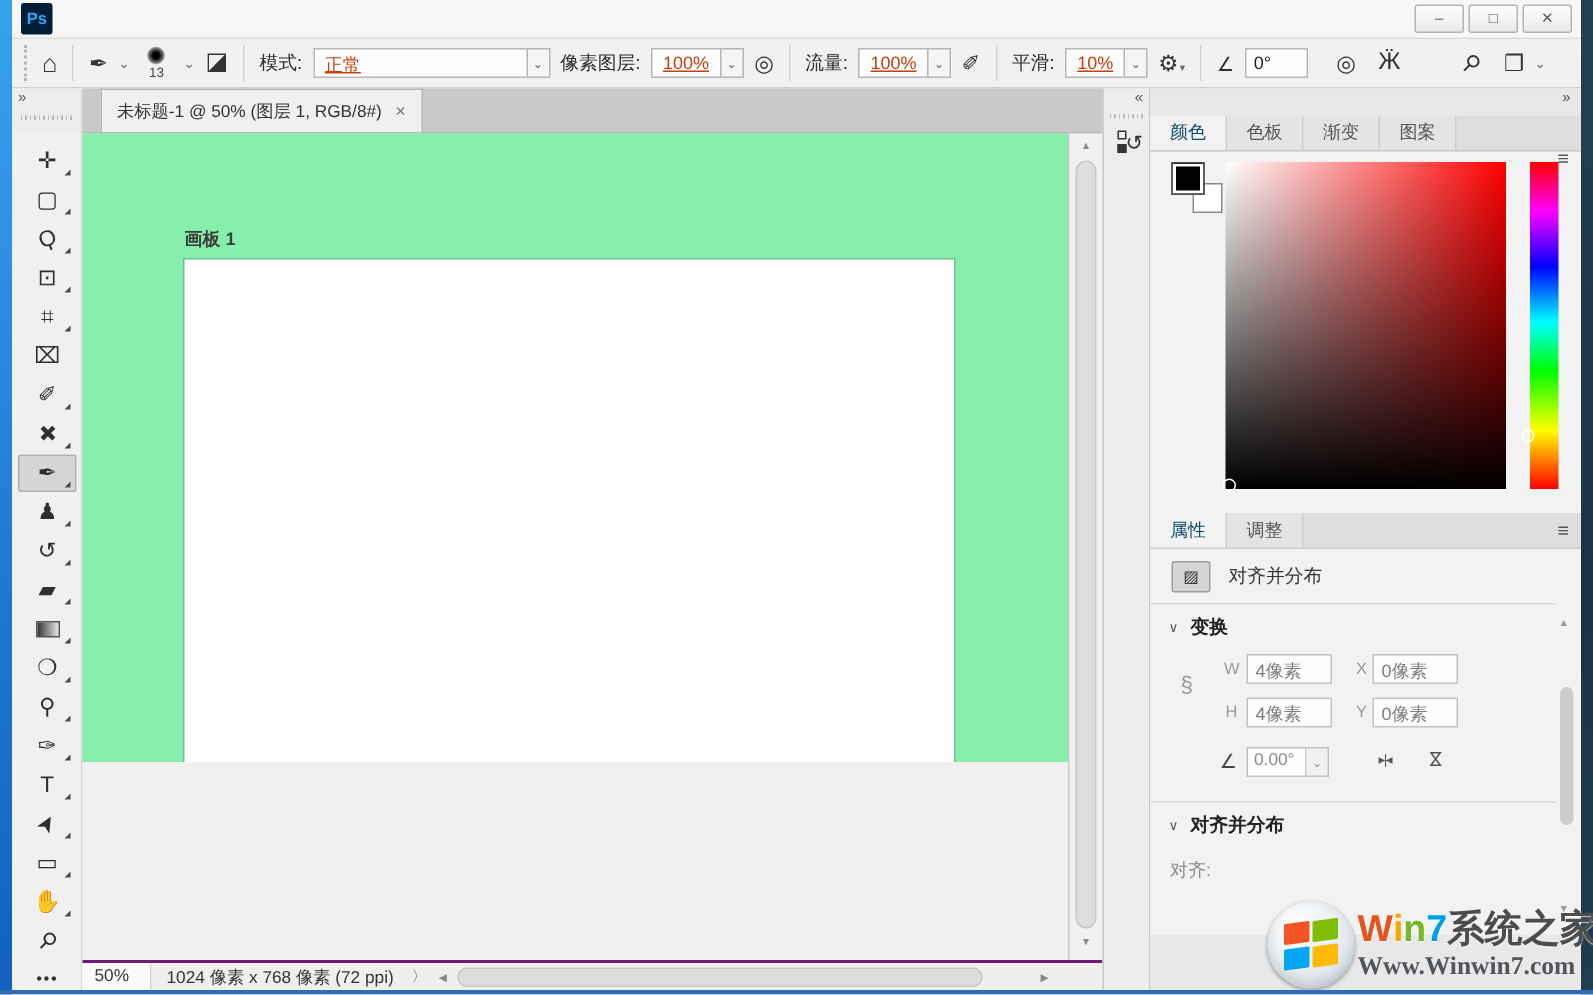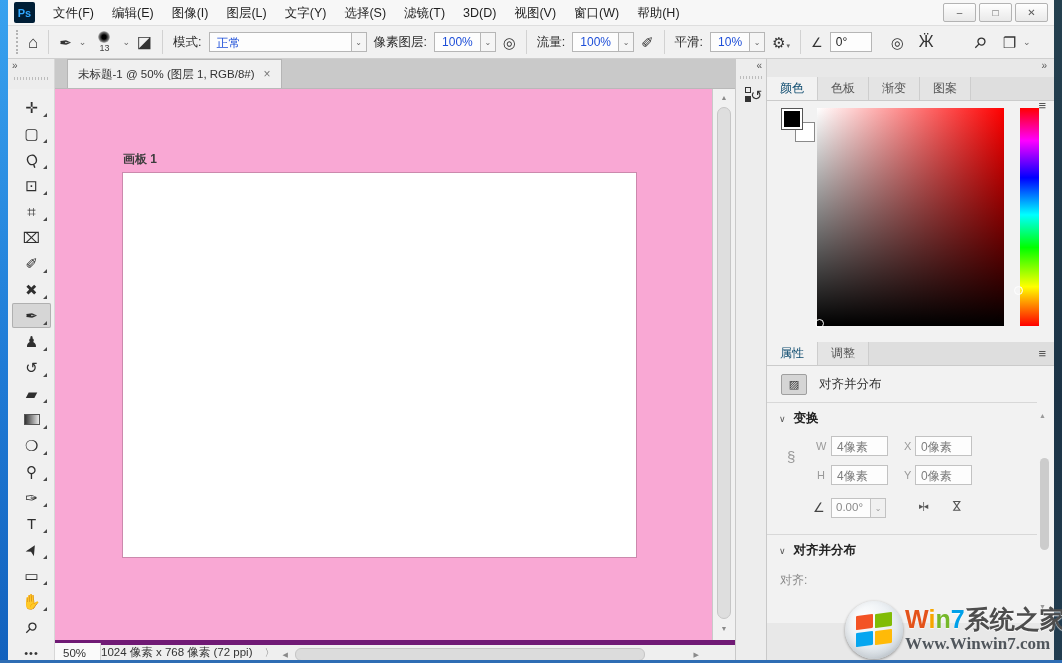"文件(F)" div.menus { html: <div> <span>文件(F)</span> <span>编辑(E)</span> <span>图像(I)</span> <span>图层(L)</span> <span>文字(Y)</span> <span>选择(S)</span> <span>滤镜(T)</span> <span>3D(D)</span> <span>视图(V)</span> <span>窗口(W)</span> <span>帮助(H)</span> </div> -> none }
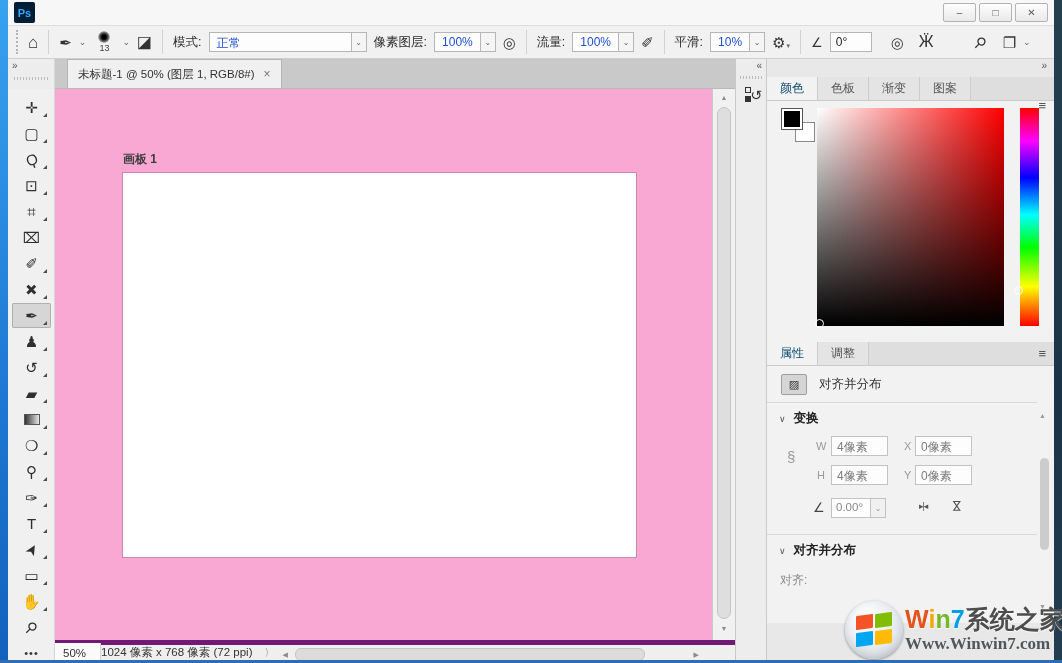"正常" .combo .val { color: #1d4ed8 -> #c2410c; text-decoration: none -> underline }
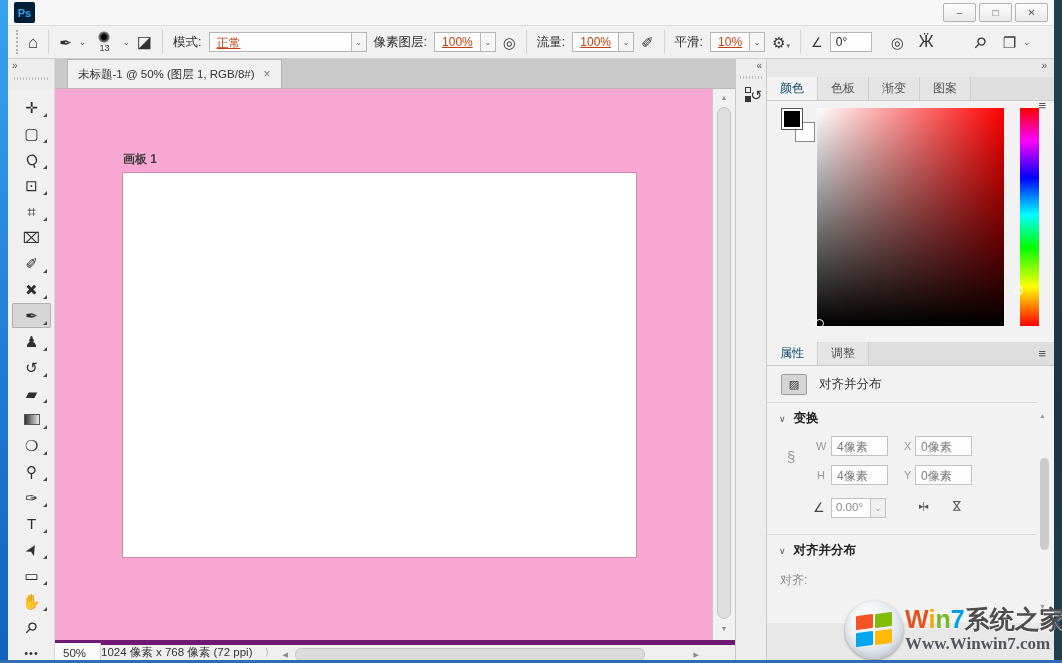"画板 1" #canvas { background: #f9a8d4 -> #86efac; height: 551px -> 419px }
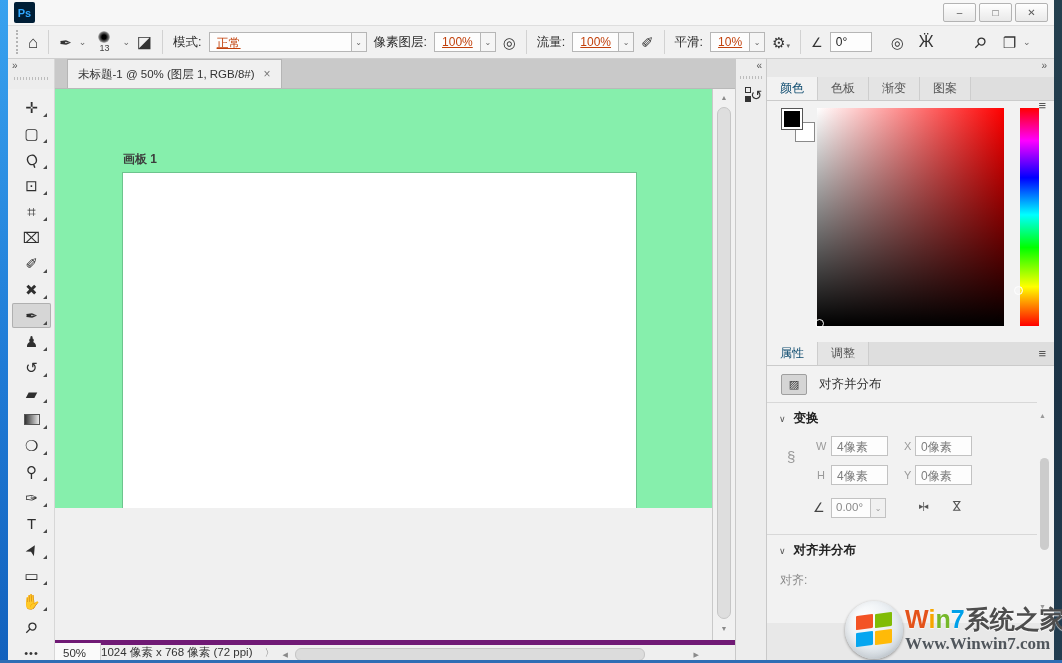"50%" #statusbar { border-top: 5px solid #701a75 -> 2px solid #701a75 }
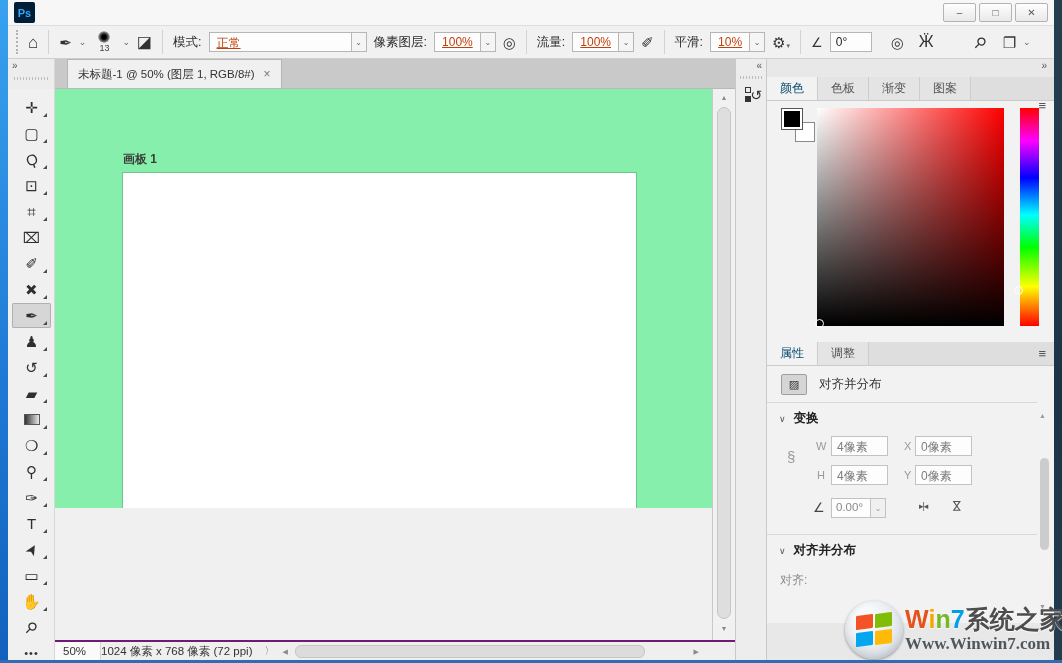"1024 像素 x 768 像素" .doc-info { margin-left: none -> 10px }
